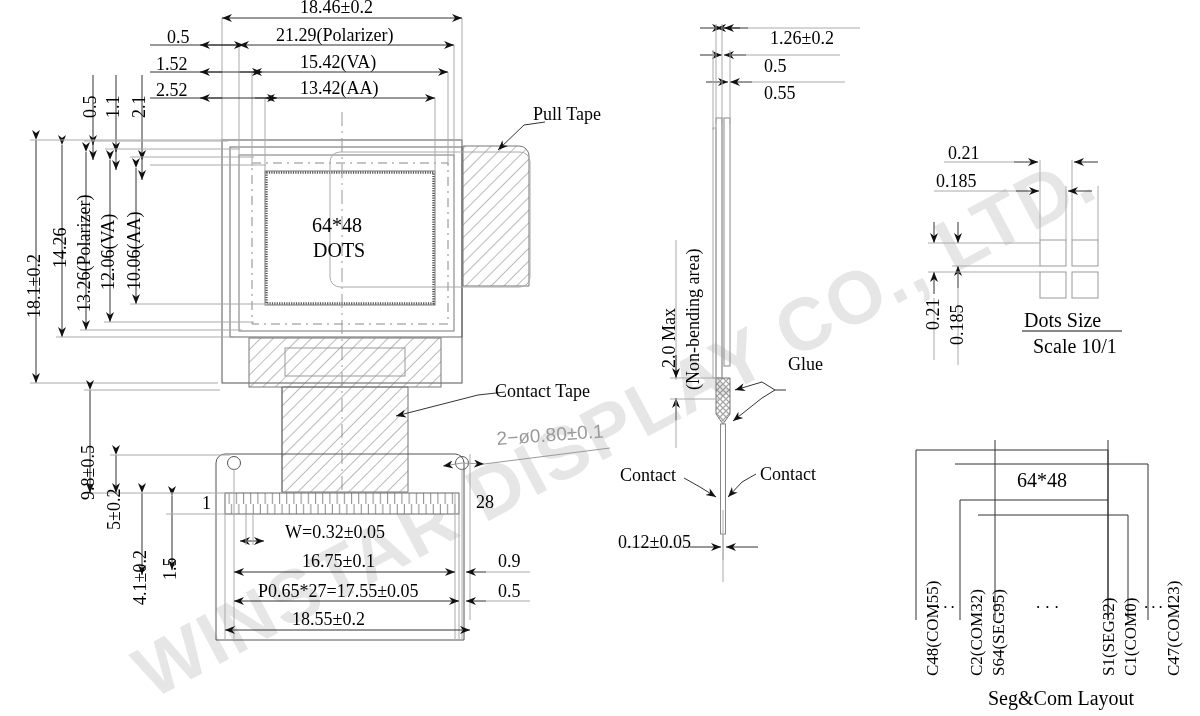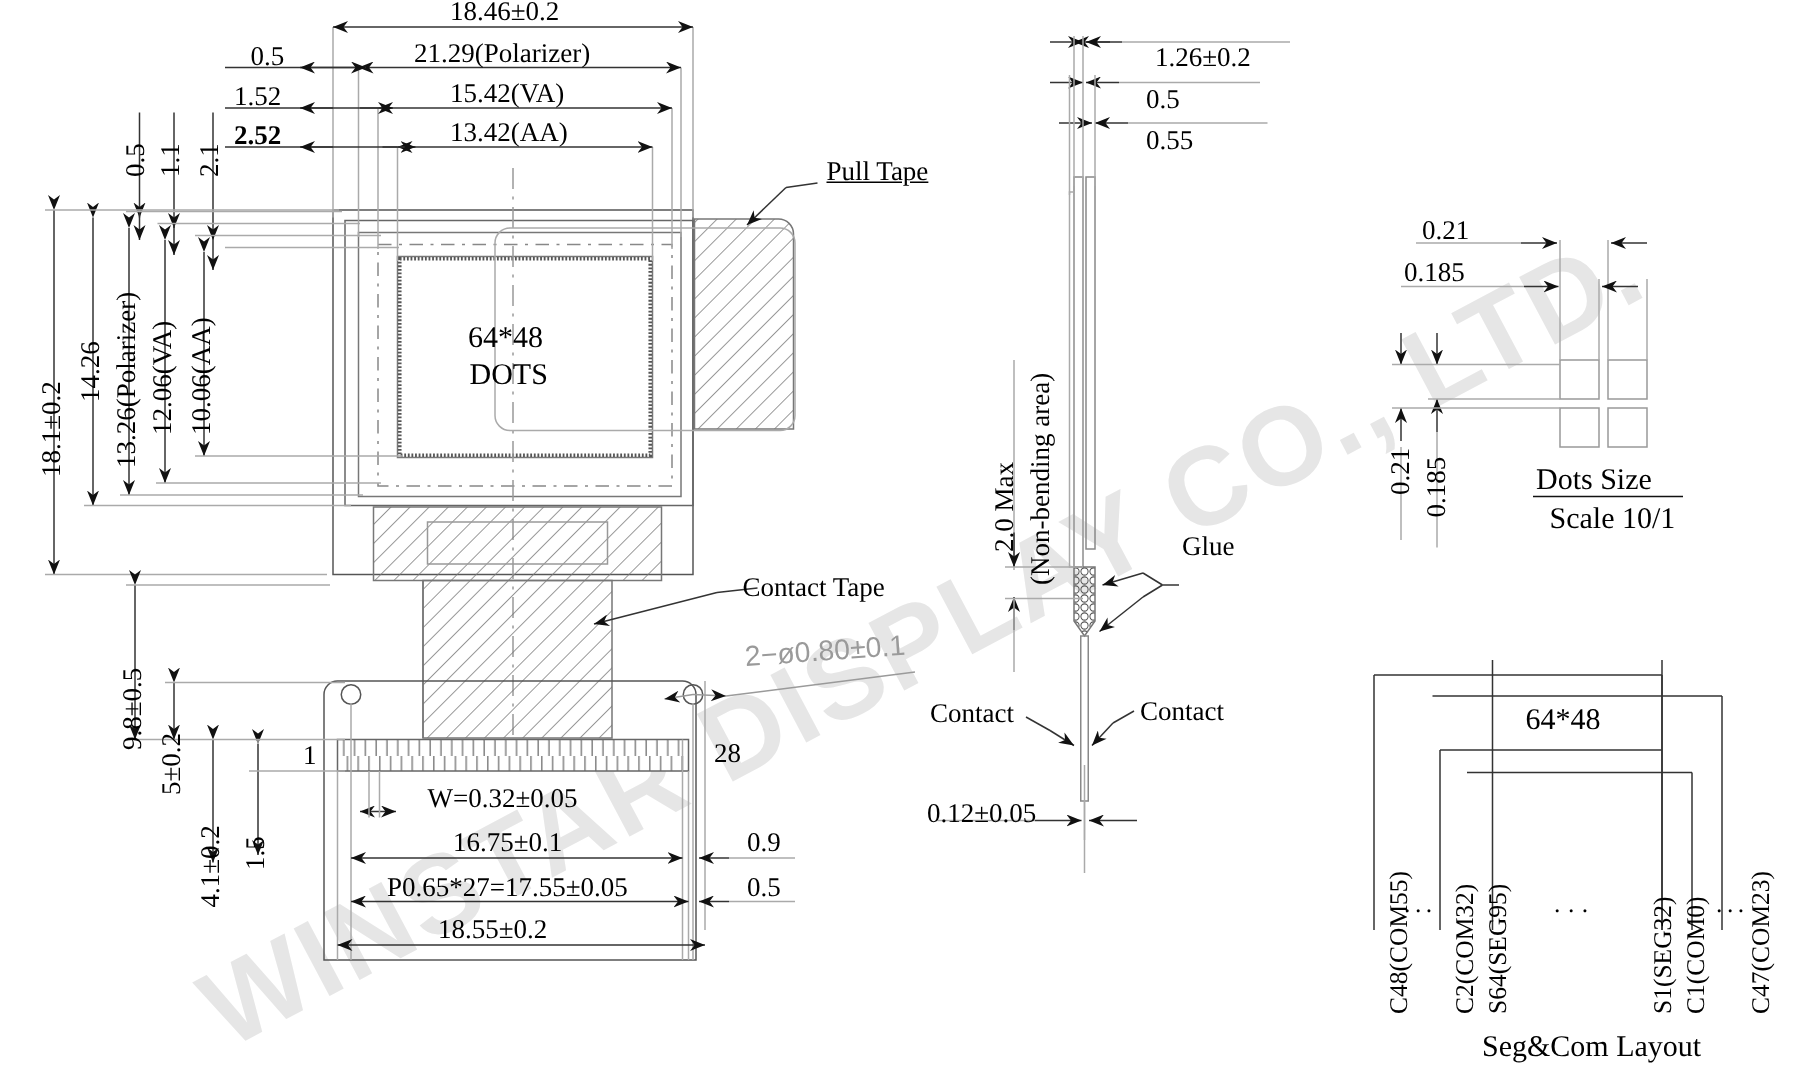"2.52" div.lbl { font-weight: bold -> none }
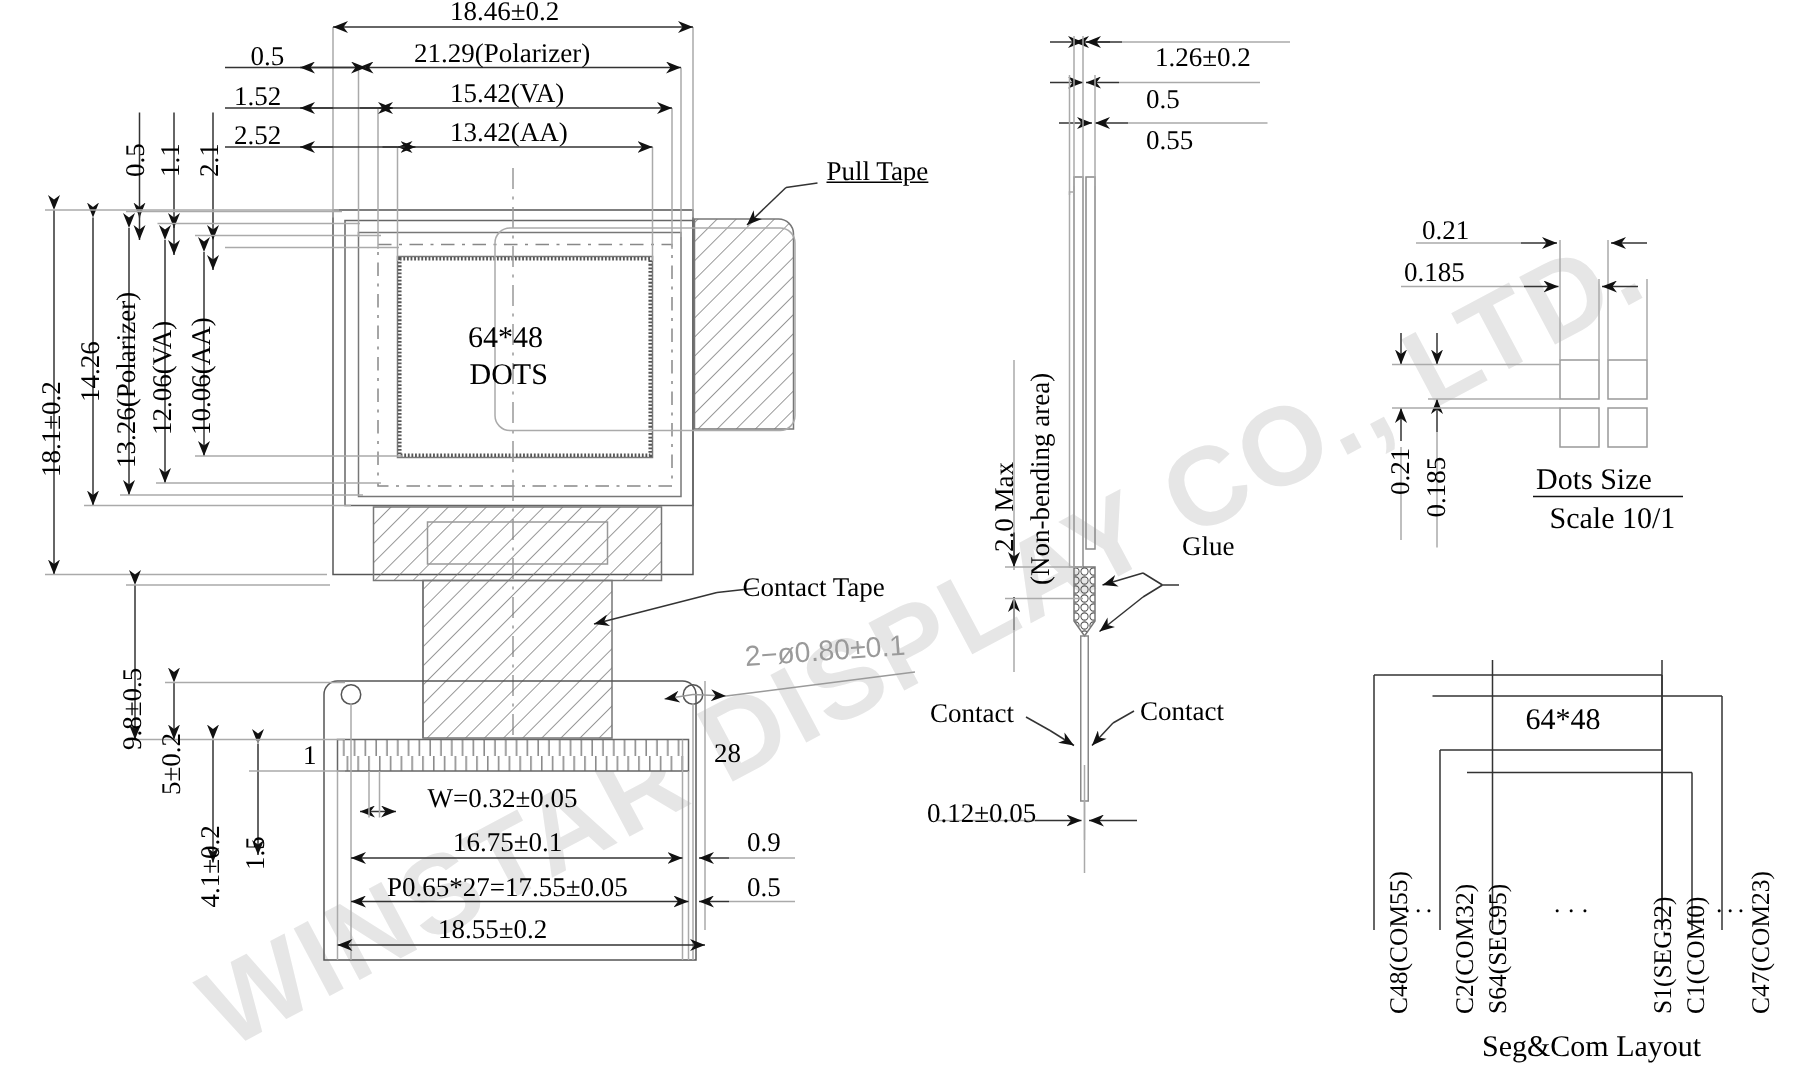"Pull Tape" div.lbl { left: 551px -> 533px; text-decoration: underline -> none }
